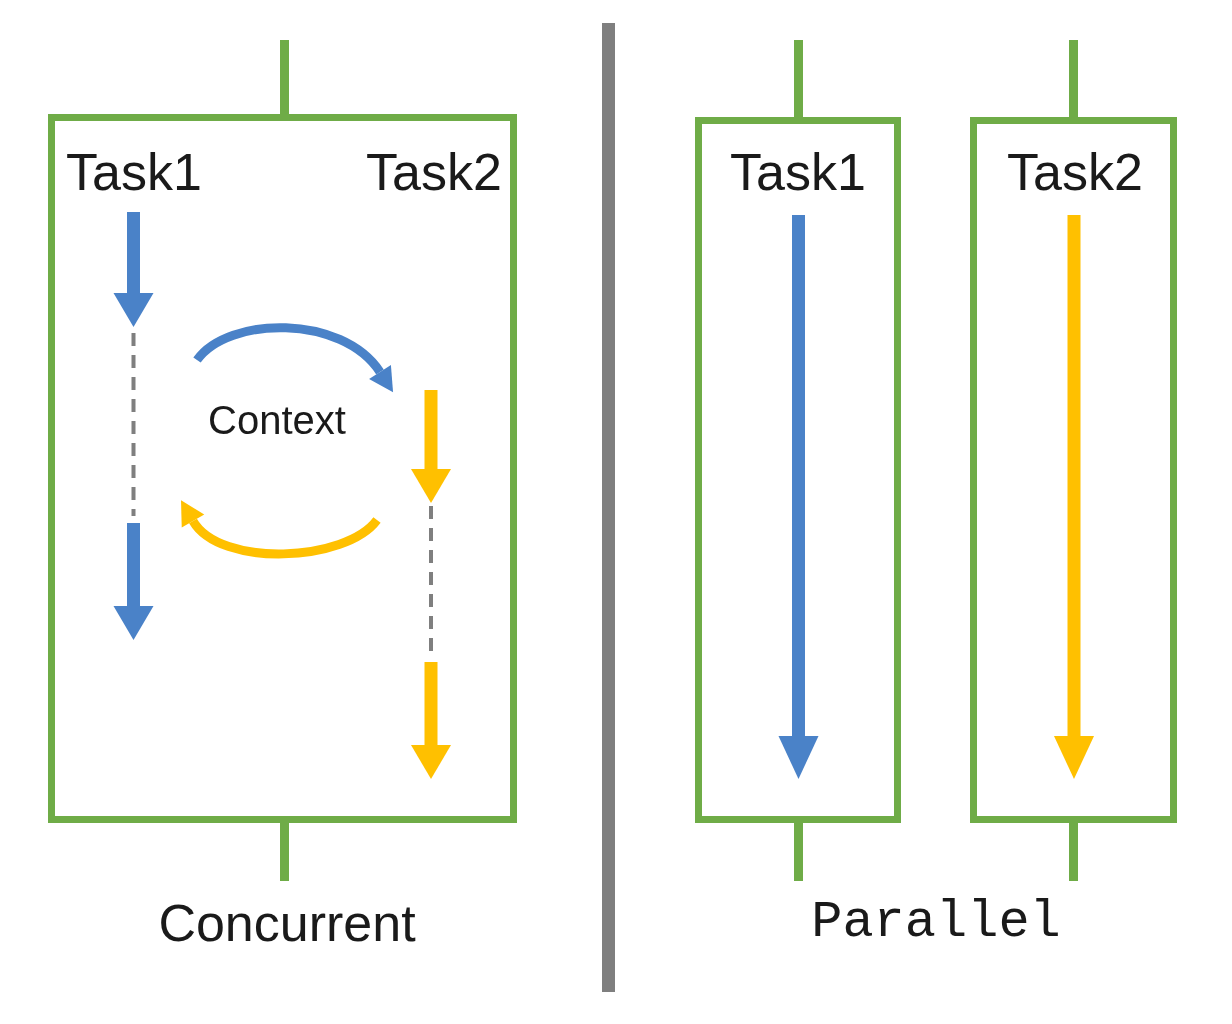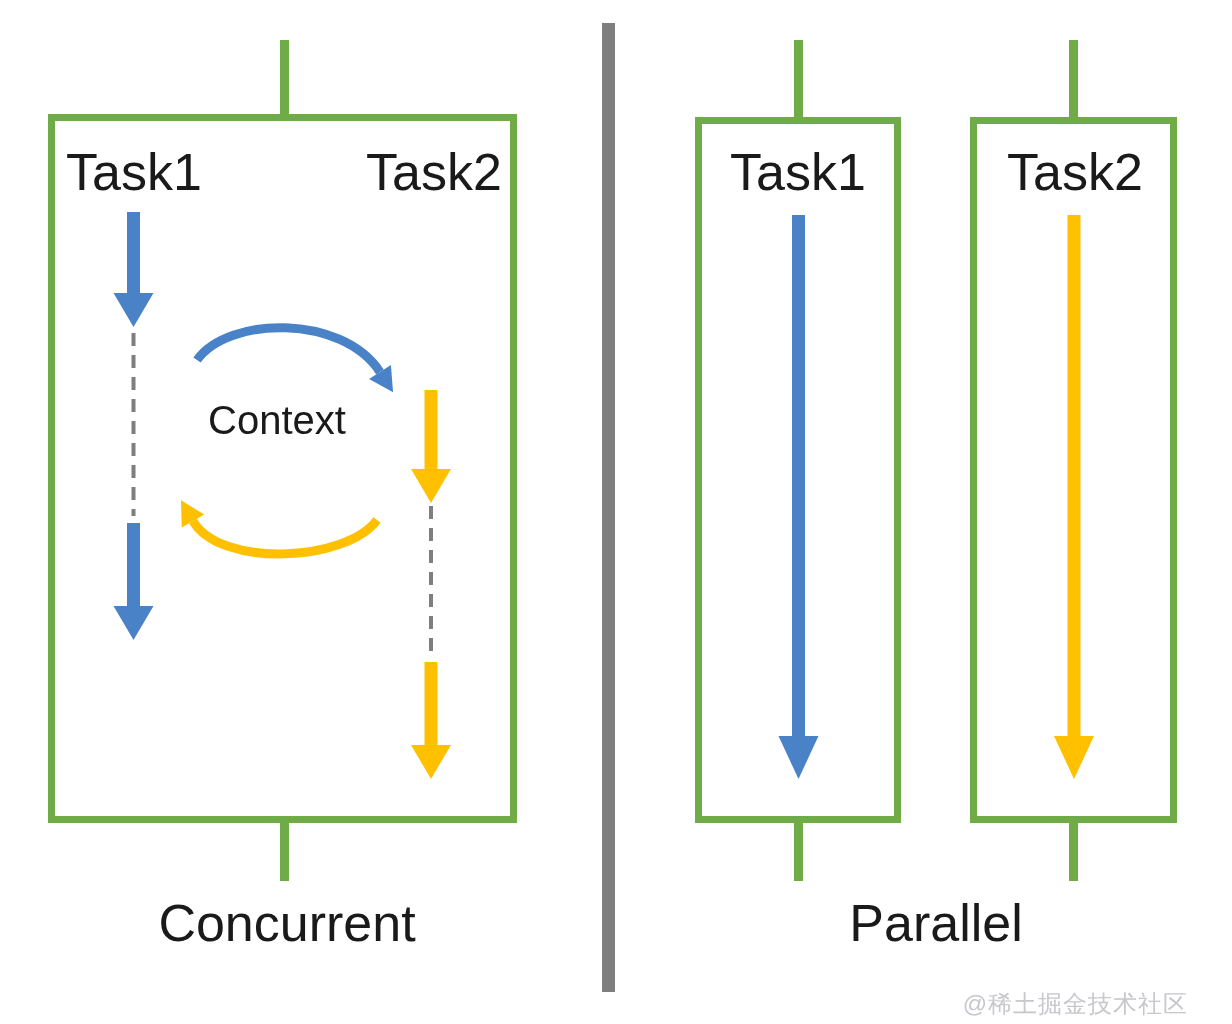"Parallel" div.abs { font-family: none -> Liberation Mono, monospace }
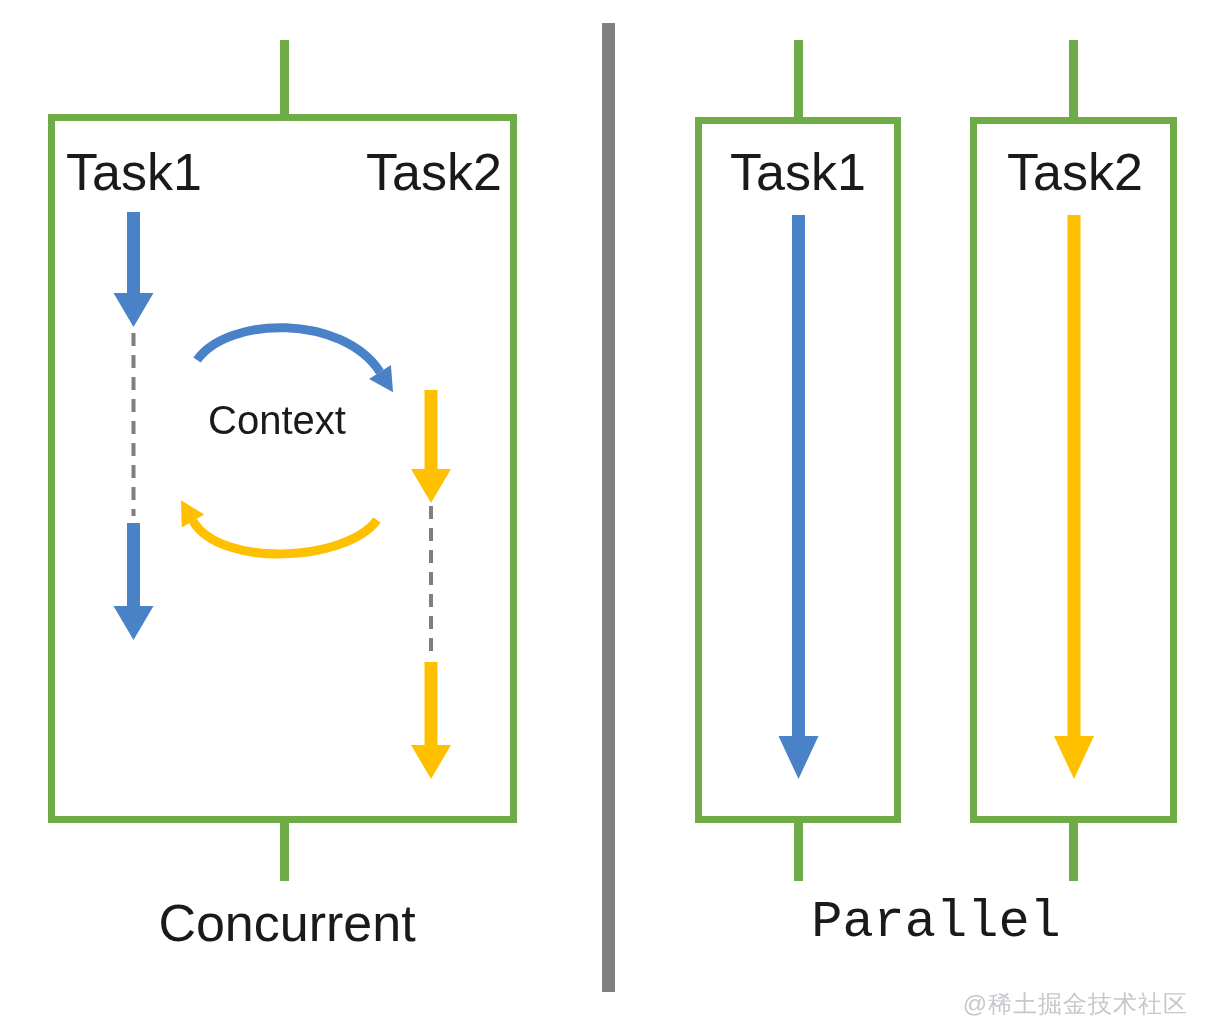"@稀土掘金技术社区" div.abs { html: <div>@稀土掘金技术社区</div> -> none }
